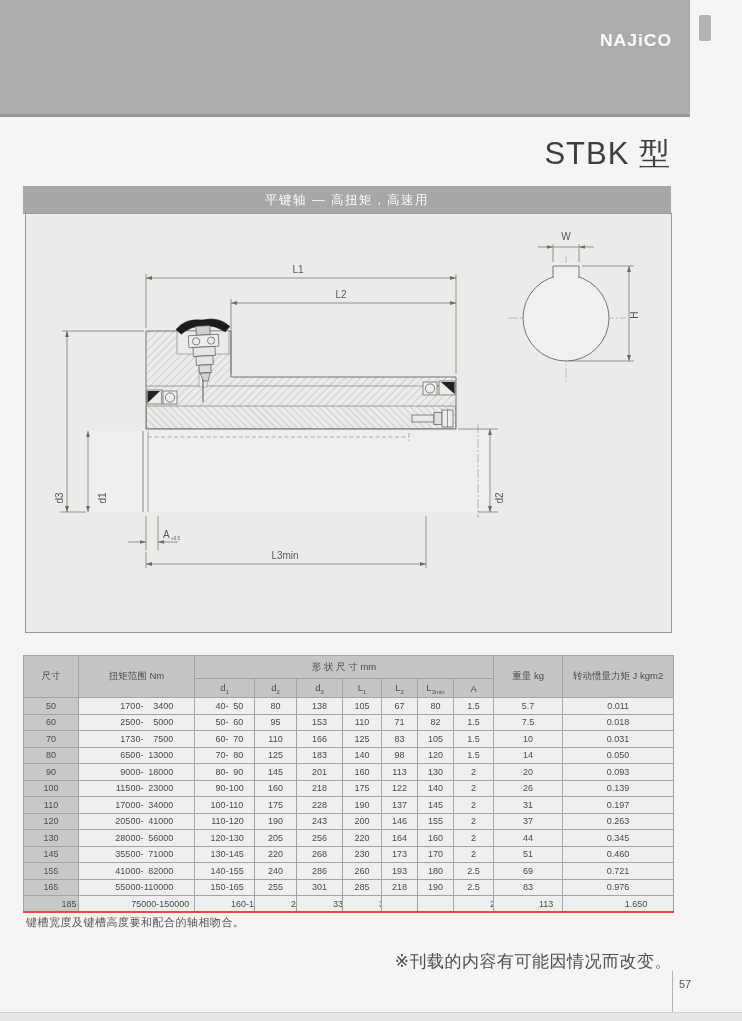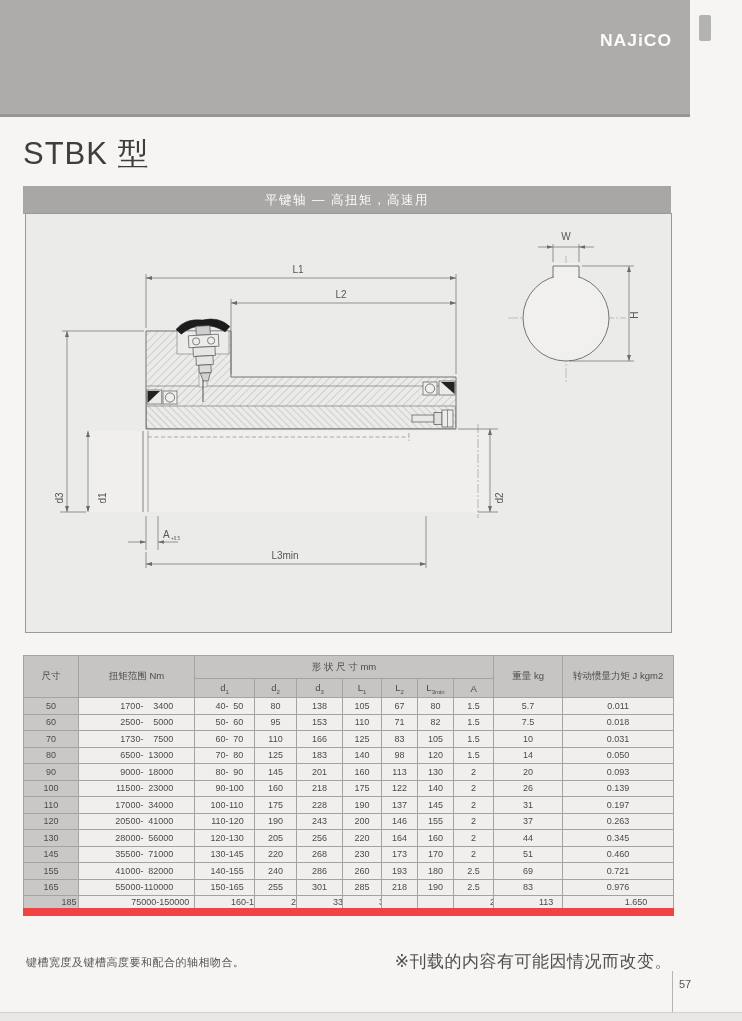"STBK 型" .page-title { text-align: left -> right }
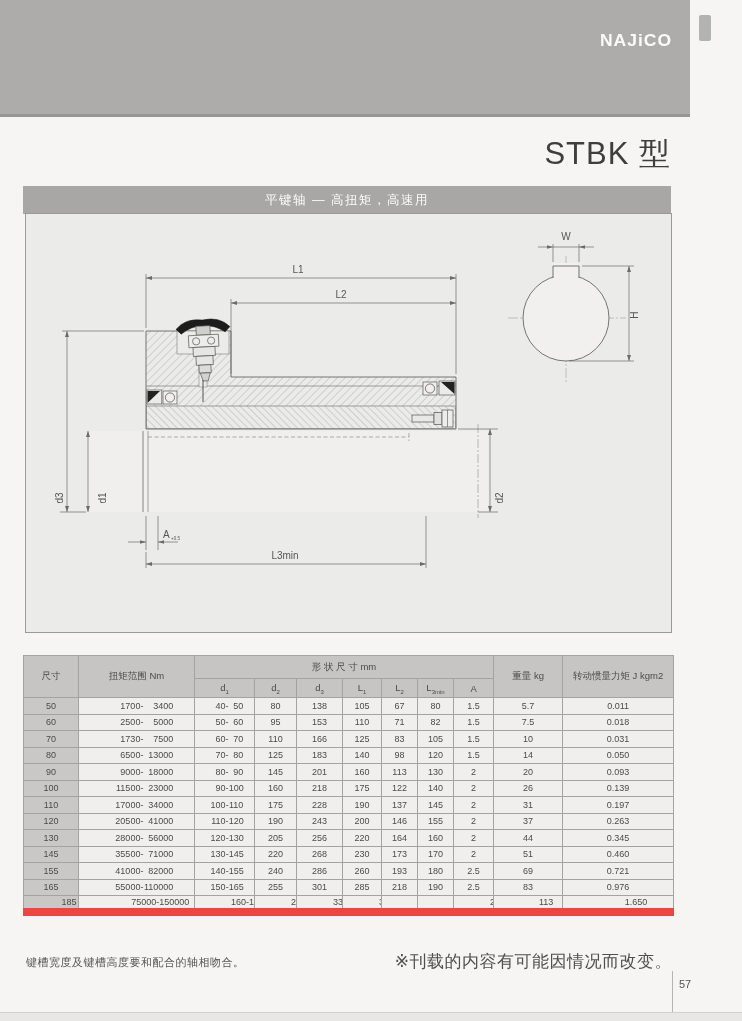"185" table.spec tbody tr:last-child td { border-bottom: 8px solid #ef4444 -> 2px solid #ef4444 }
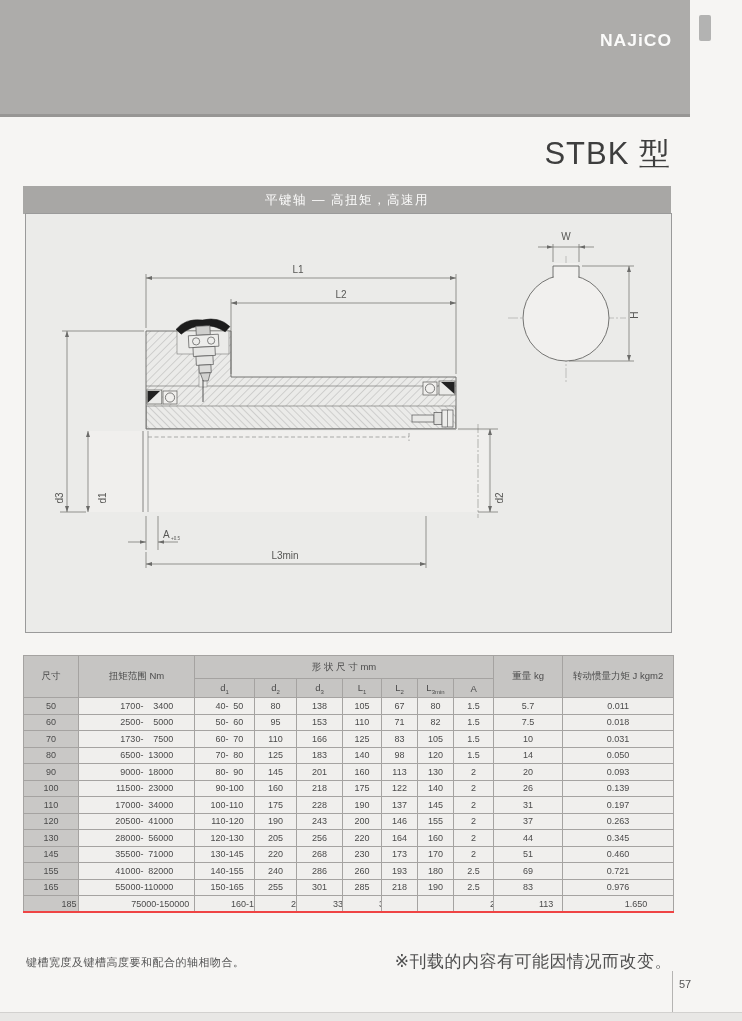"键槽宽度及键槽高度要和配合的轴相吻合。" .note-left { top: 955px -> 915px }
